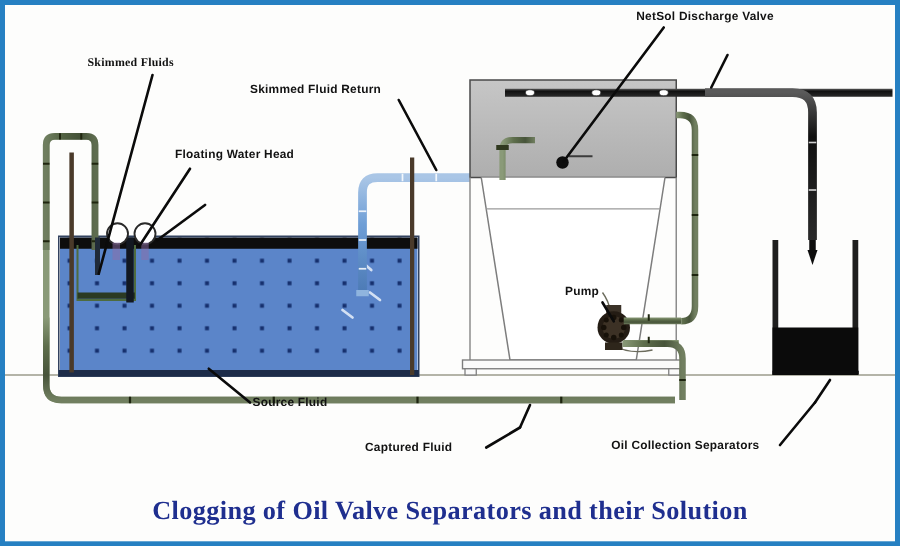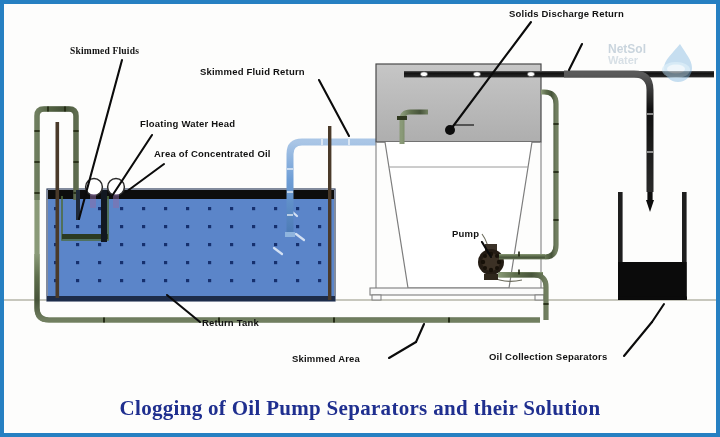"Solids Discharge Return" div.lbl { text: Solids Discharge Return -> NetSol Discharge Valve }
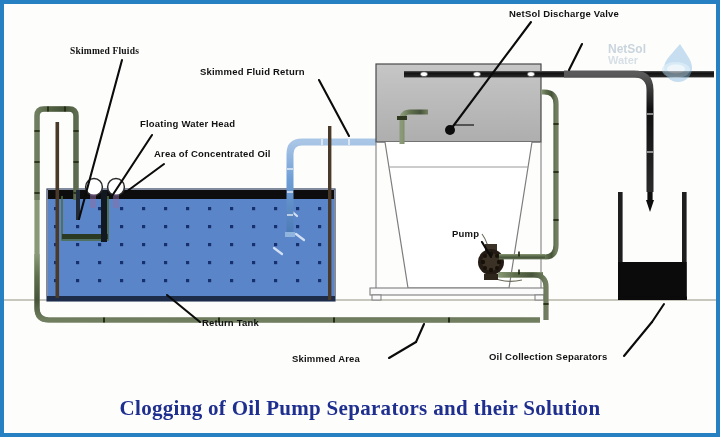"NetSol" div.wm { html: <div> <div> <span>NetSol</span> <small>Water</small> </div> <svg> <path></path> <ellipse></ellipse> <ellipse></ellipse> </svg> </div> -> none }
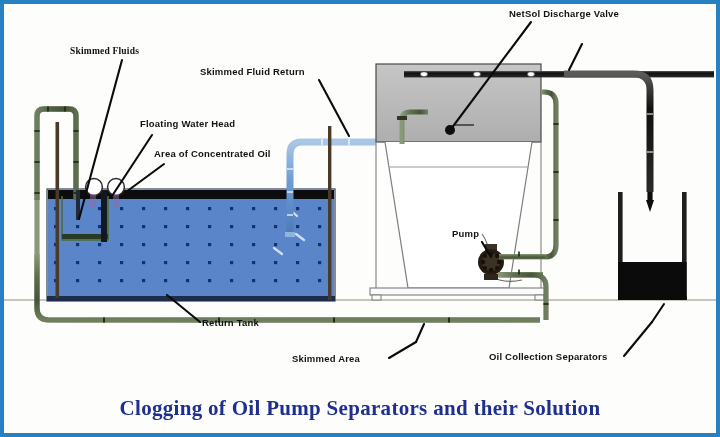"Area of Concentrated Oil" div.lbl { html: <div>Area of Concentrated Oil</div> -> none }
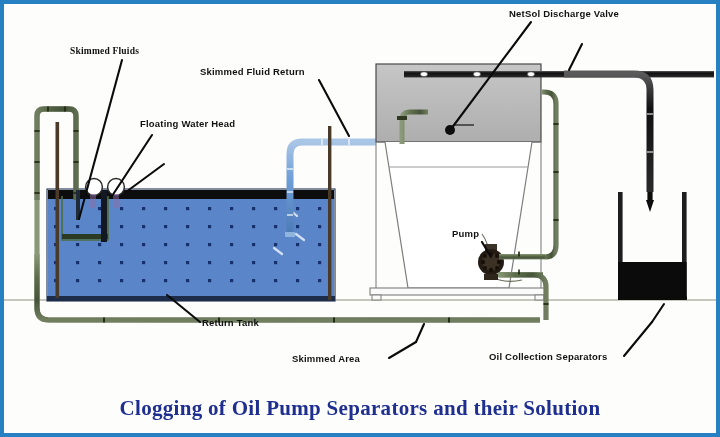"Return Tank" div.lbl { text: Return Tank -> Source Fluid }
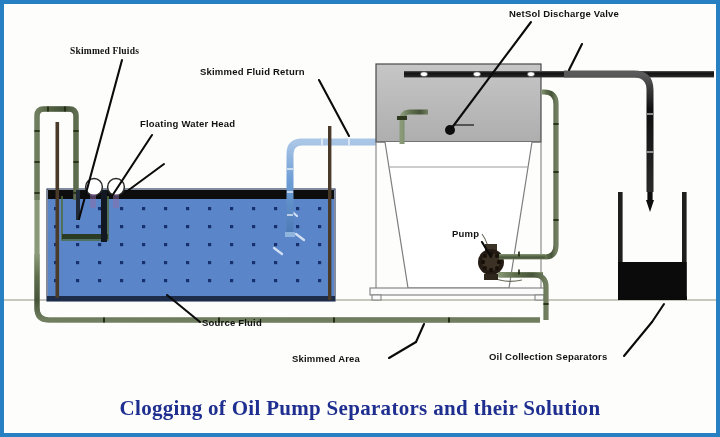"Skimmed Area" div.lbl { text: Skimmed Area -> Captured Fluid }
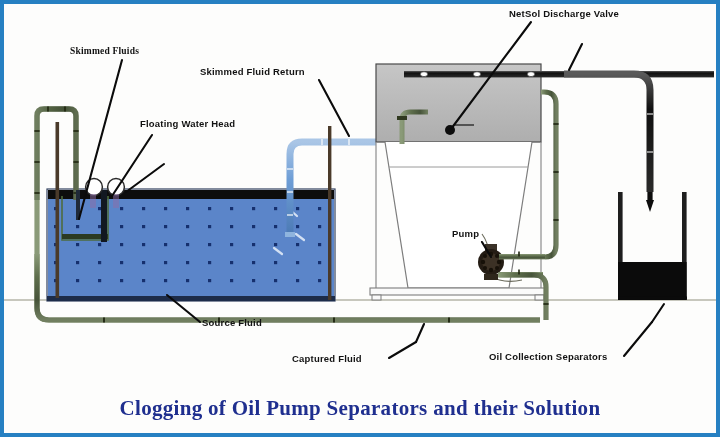"Clogging of Oil Pump Separators" div.title { text: Pump -> Valve }
